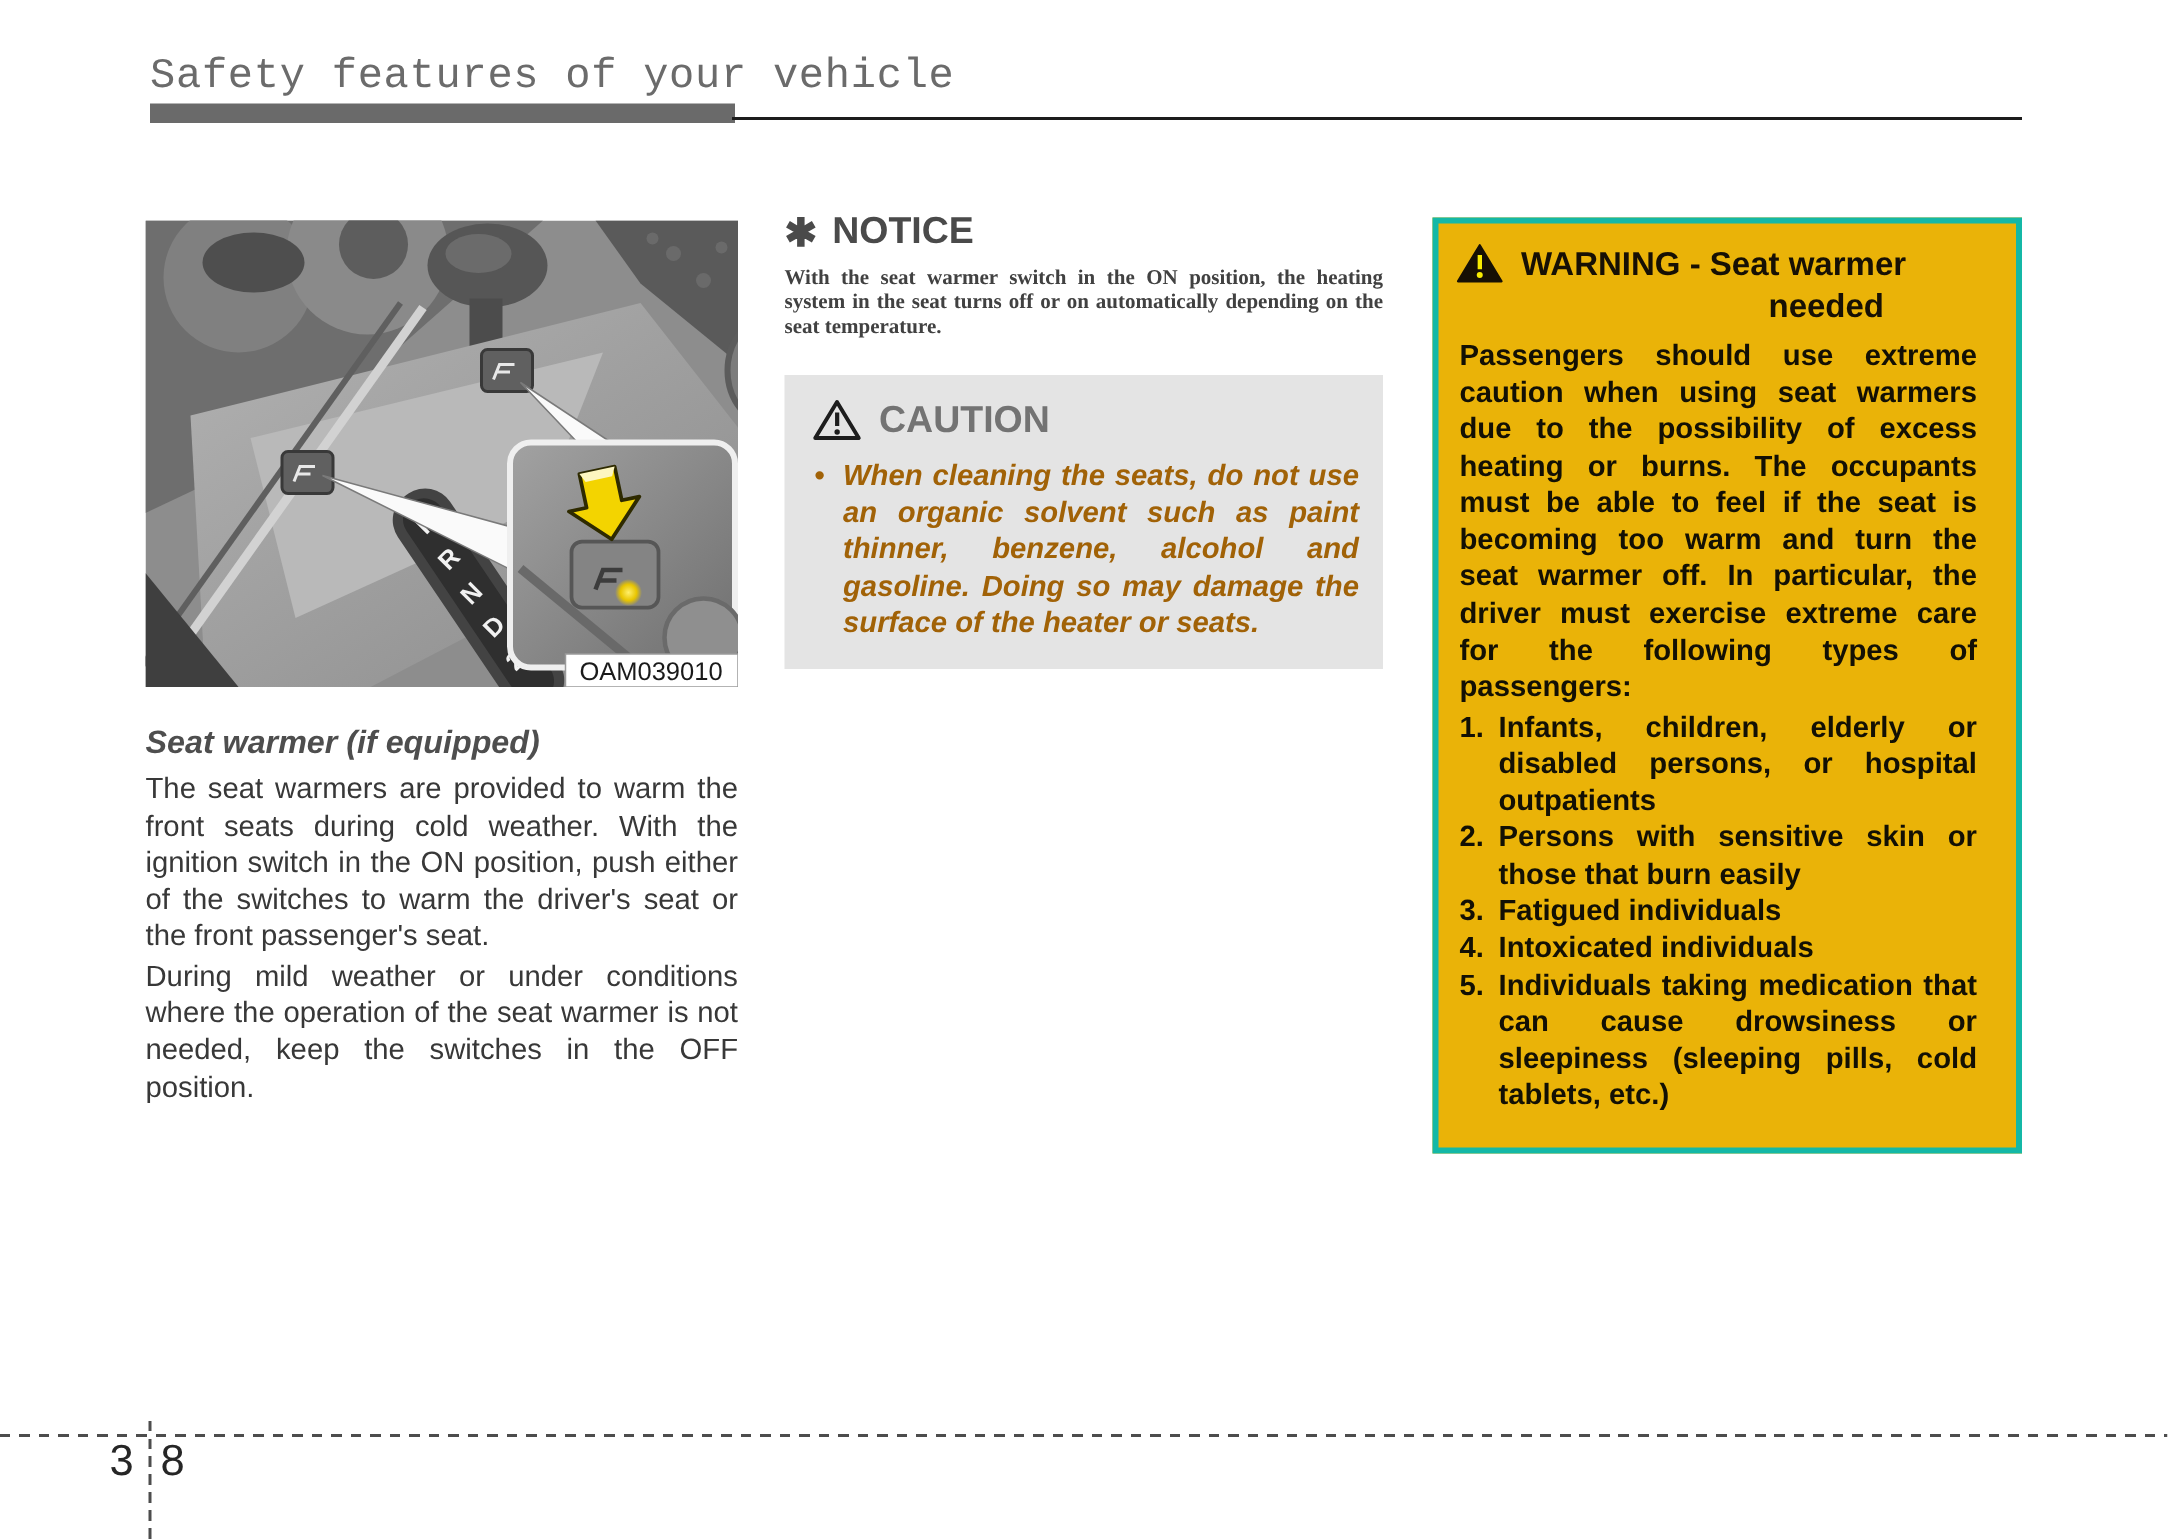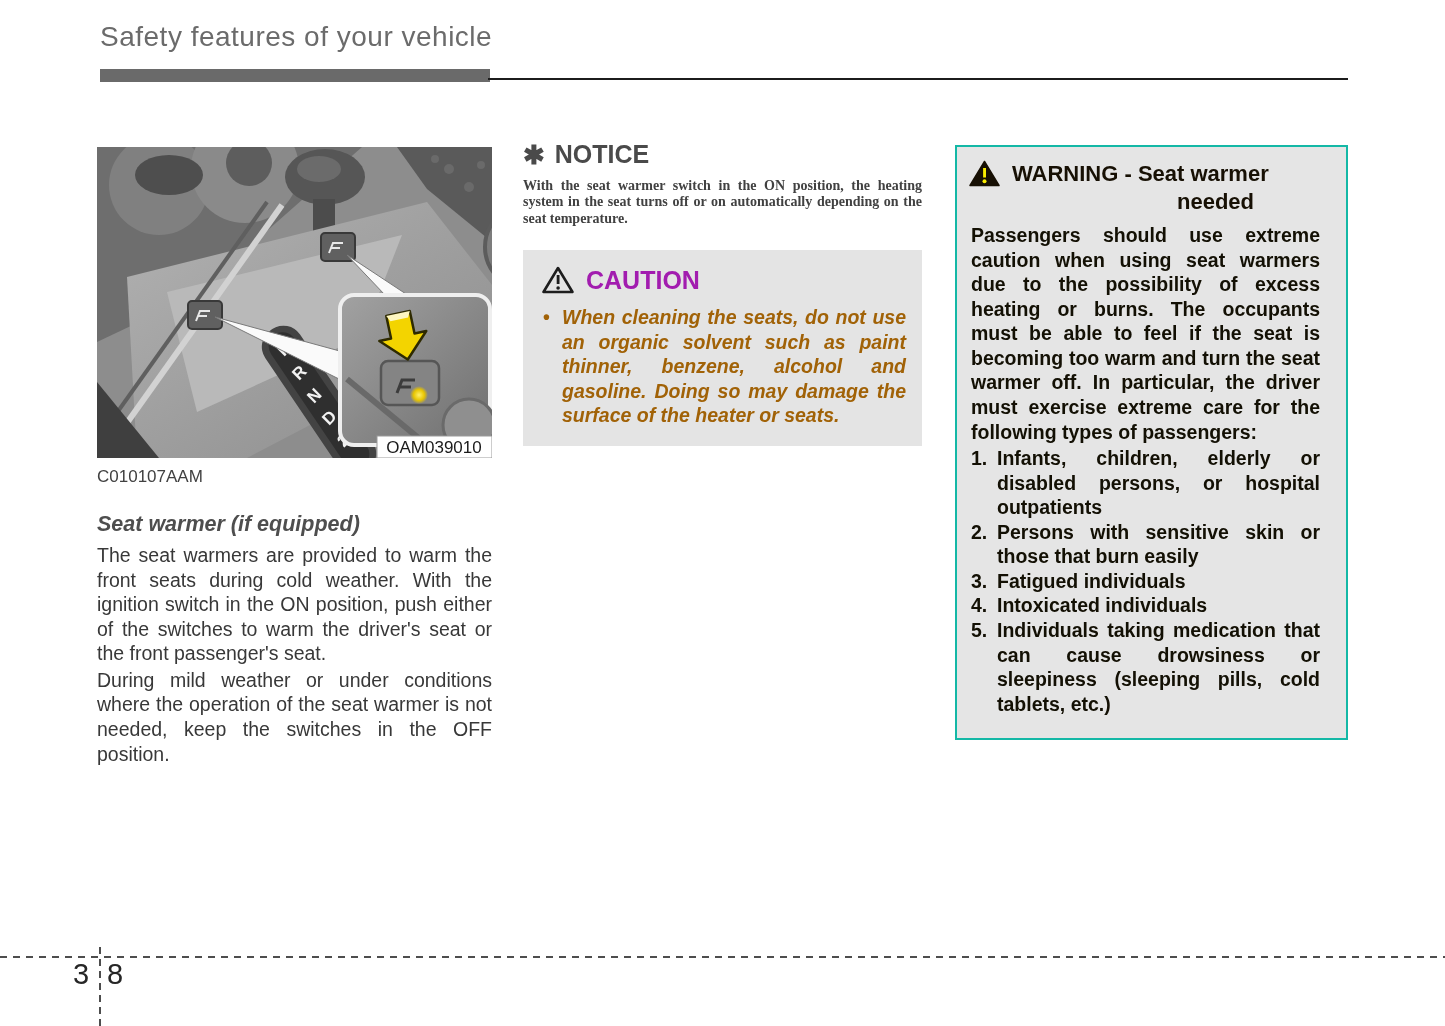"Safety features of your vehicle" .header-title { font-family: Liberation Sans, sans-serif -> Liberation Mono, monospace; top: 21px -> 36px }
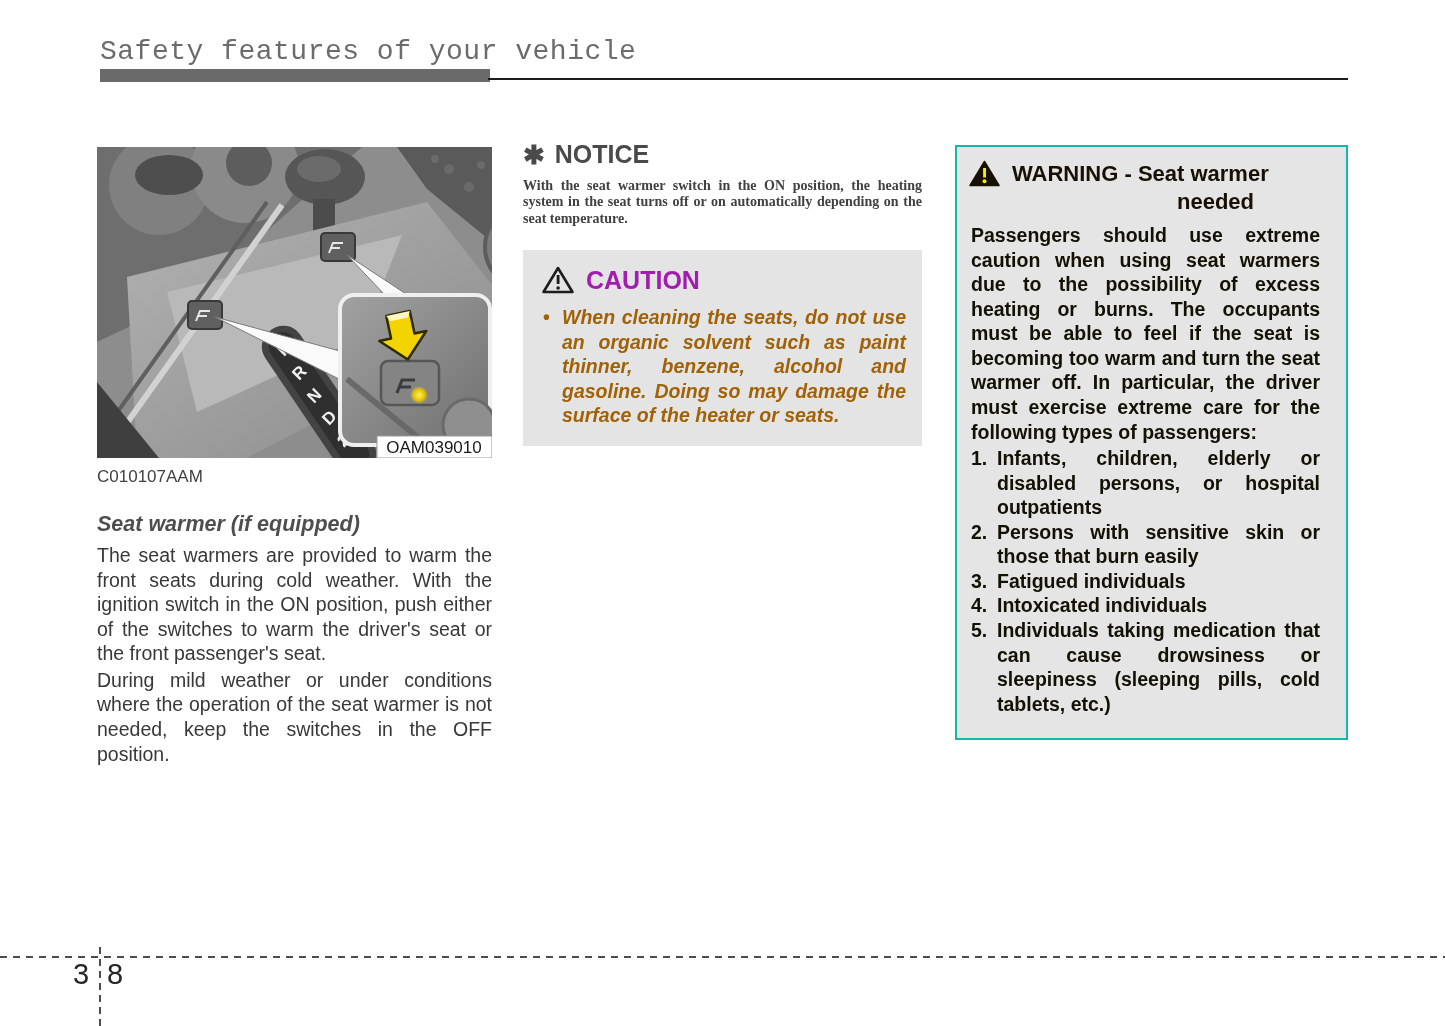"WARNING - Seat warmer" .warning-box { background: #e5e5e5 -> #eab308; border: 2px solid #14b8a6 -> 4px solid #14b8a6 }
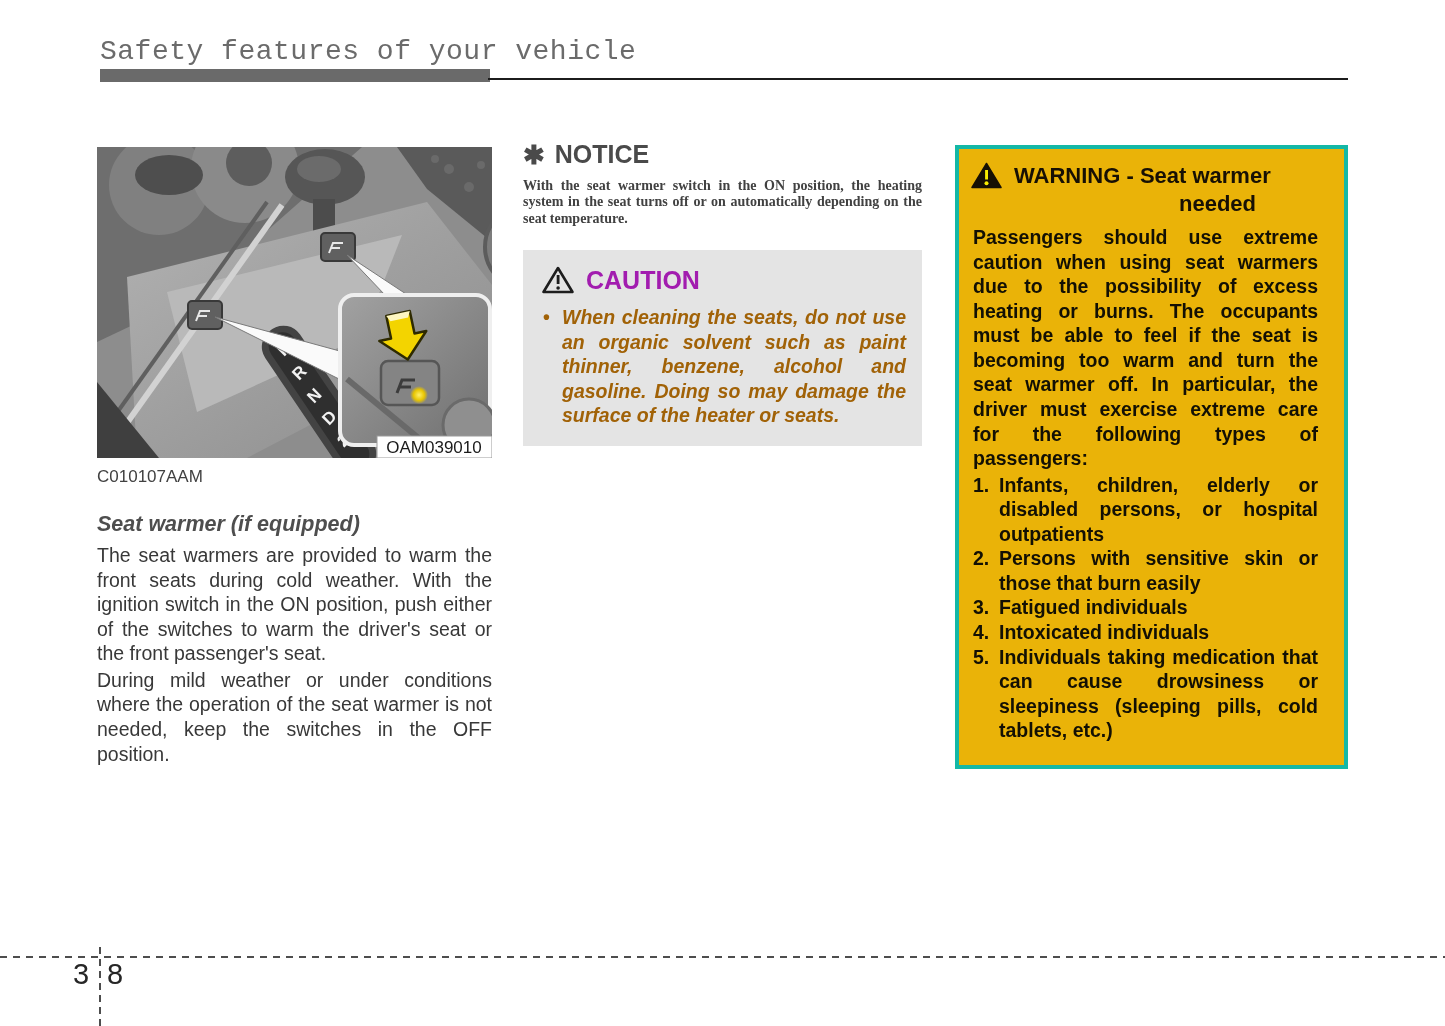"CAUTION" .caution-head { color: #a21caf -> #737373 }
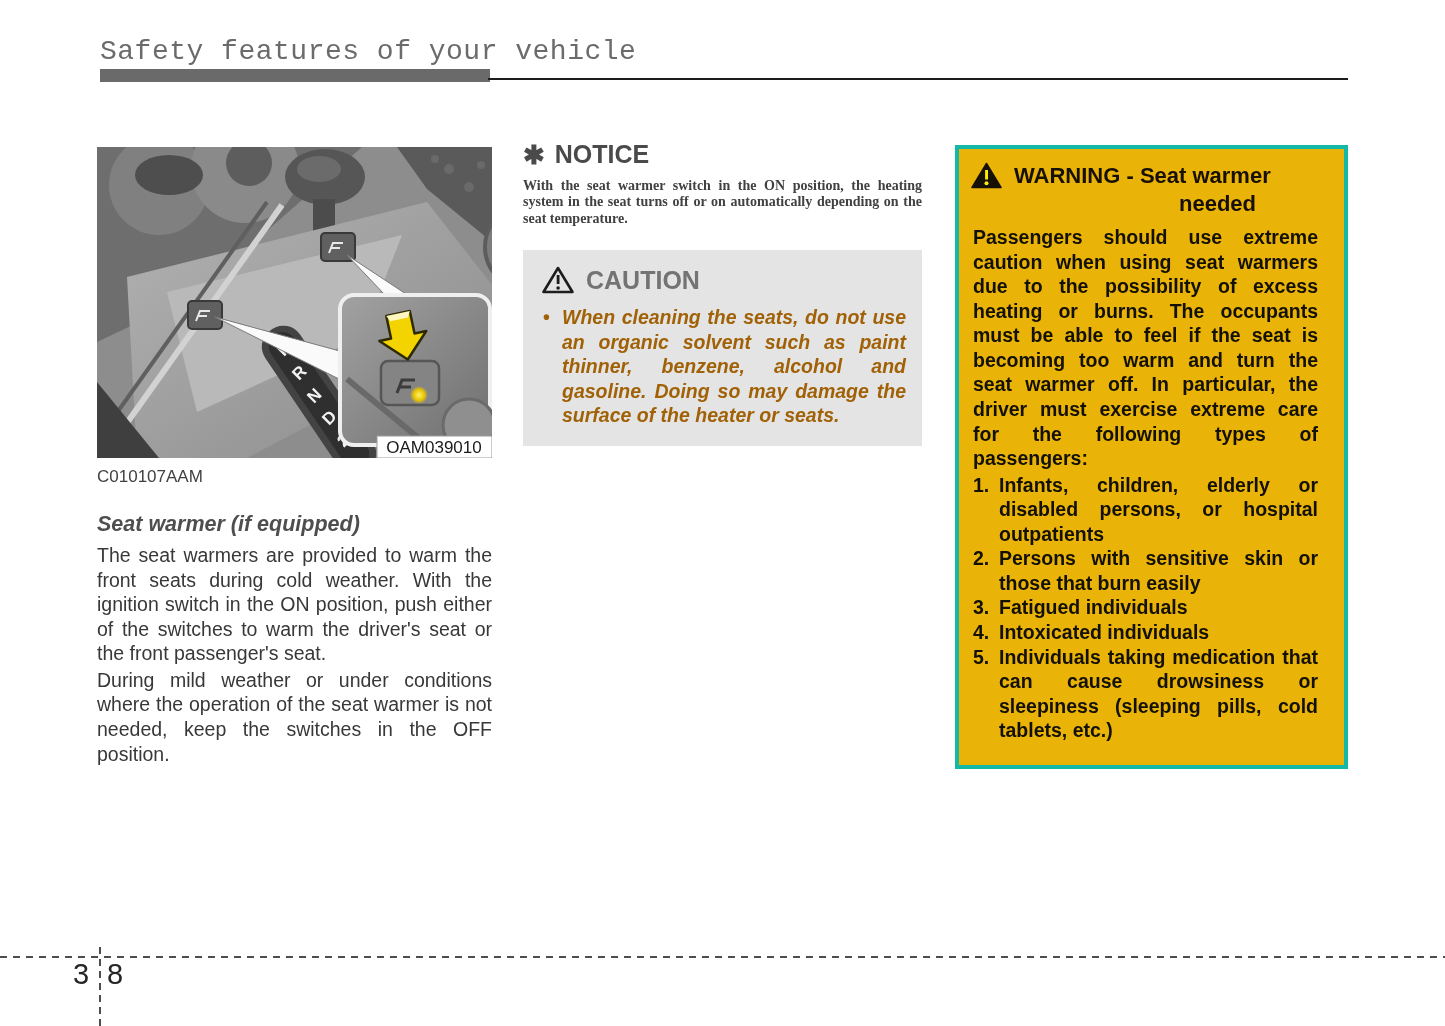"C010107AAM" div.caption-code { html: <div>C010107AAM</div> -> none }
